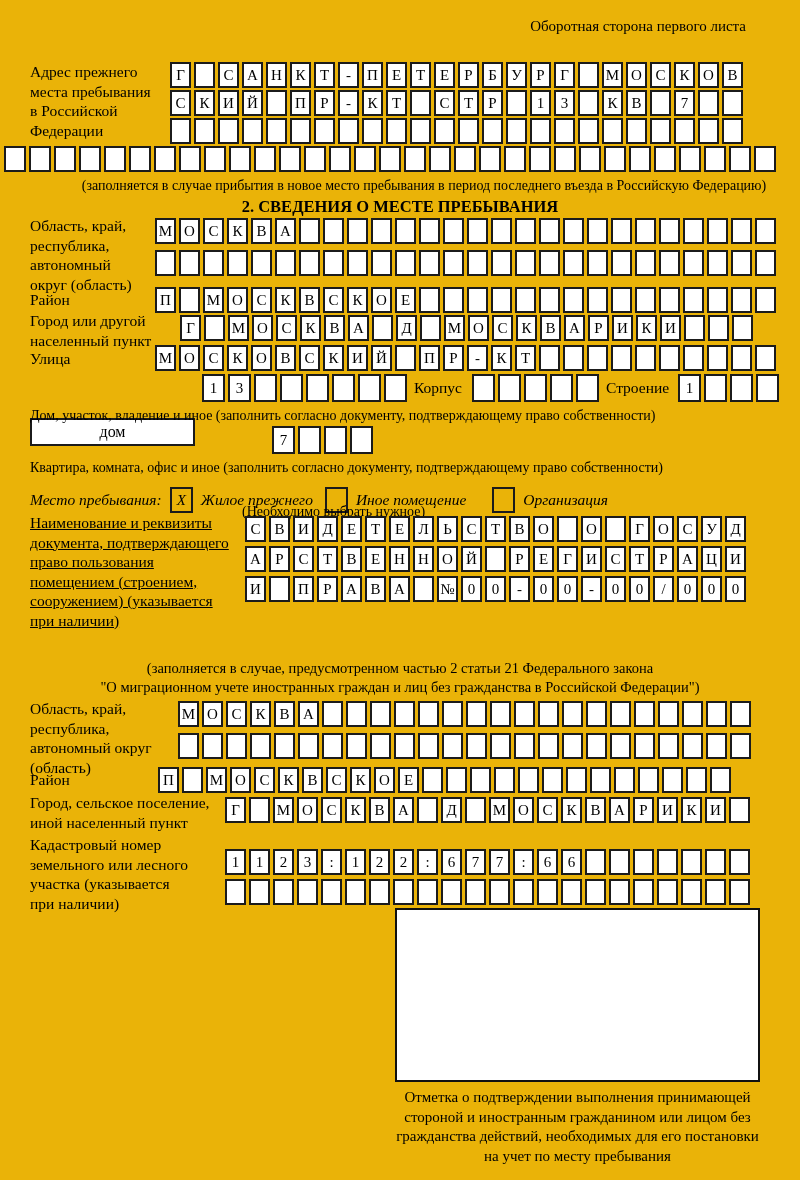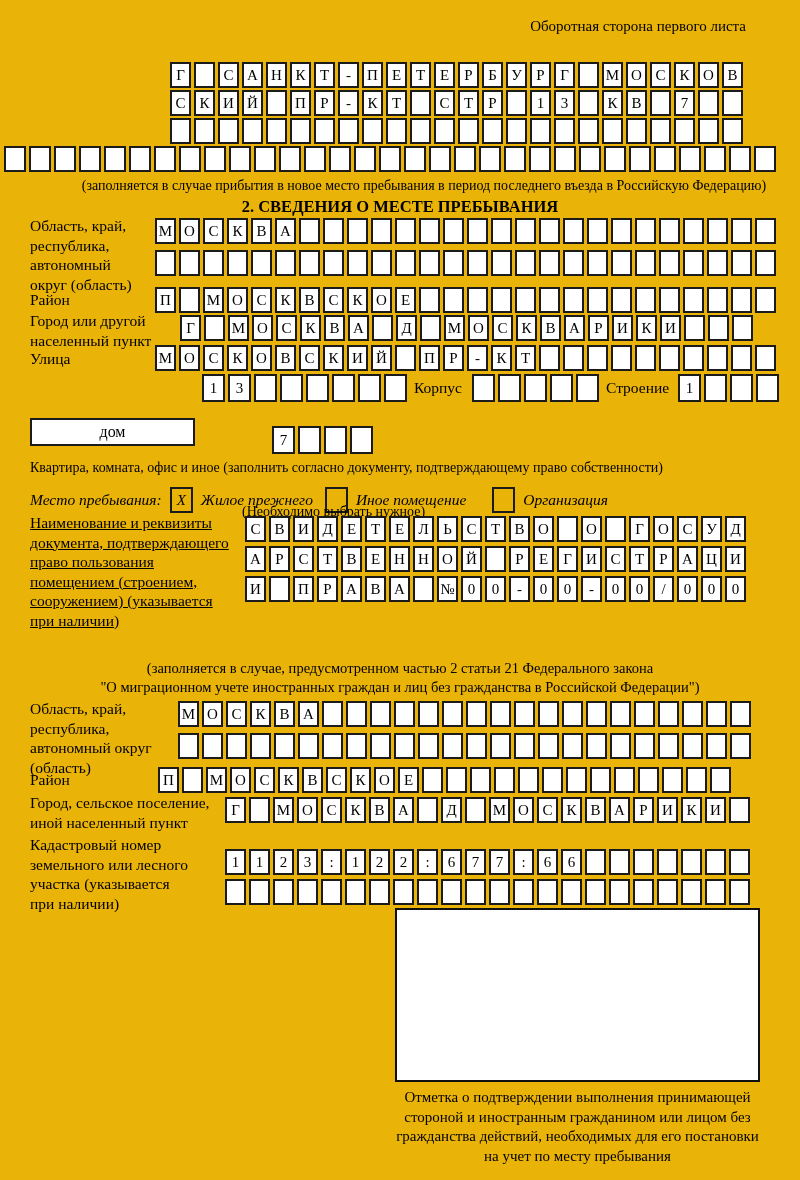"Адрес прежнего" div.abs { html: none -> <div>Адрес прежнего места пребывания в Российской Федерации</div> }
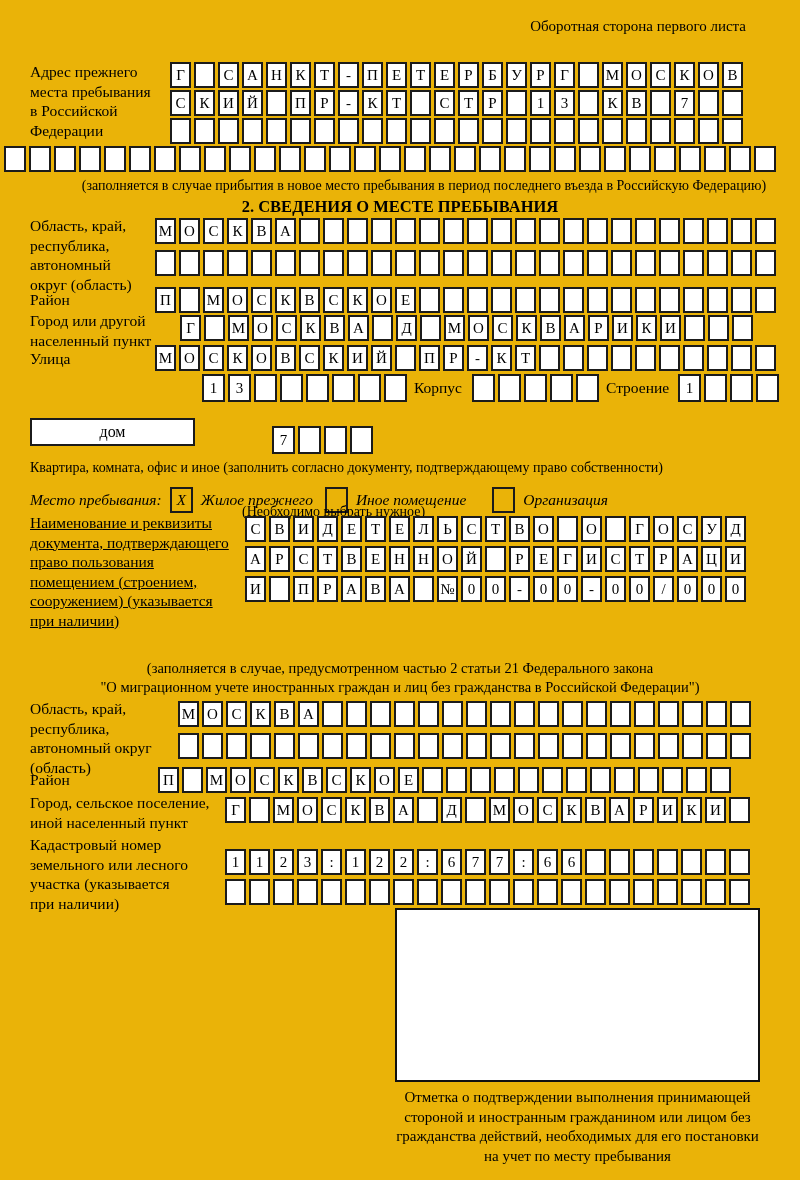"Дом, участок, владение и иное" div.abs { html: none -> <div>Дом, участок, владение и иное (заполнить согласно документу, подтверждающему право собственности)</div> }
